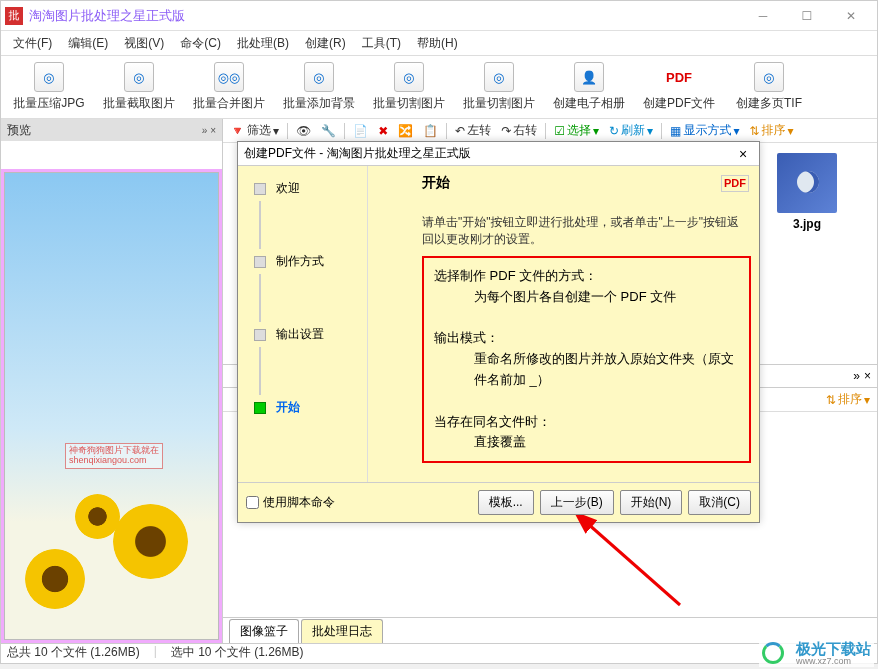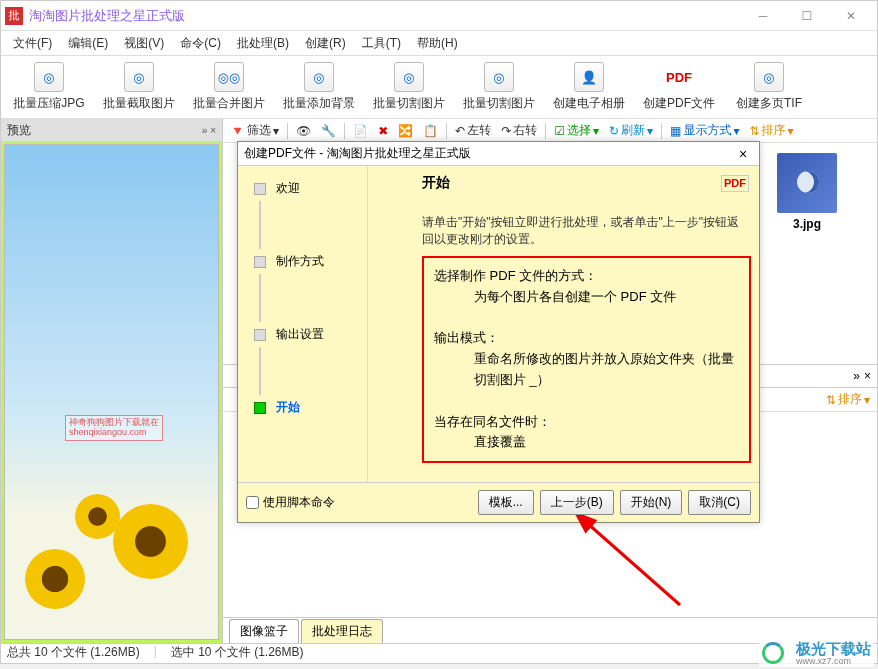"重命名所修改的图片并放入原始文件夹（批量切割图片 _）" div { text: 批量切割图片 -> 原文件名前加 }
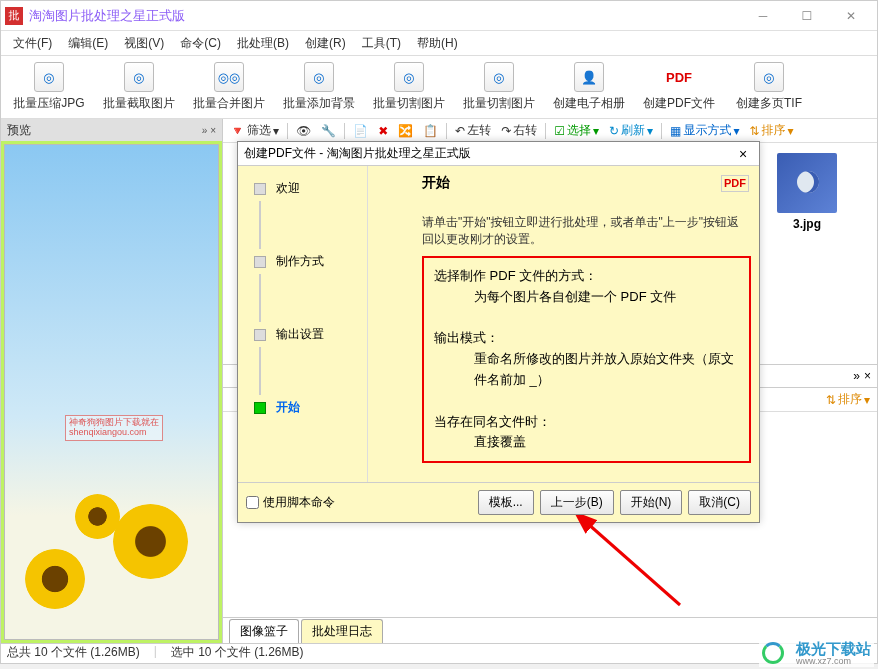"神奇狗狗图片下载就在" .preview-img { background: #bef264 -> #f0abfc; margin-top: none -> 28px }
